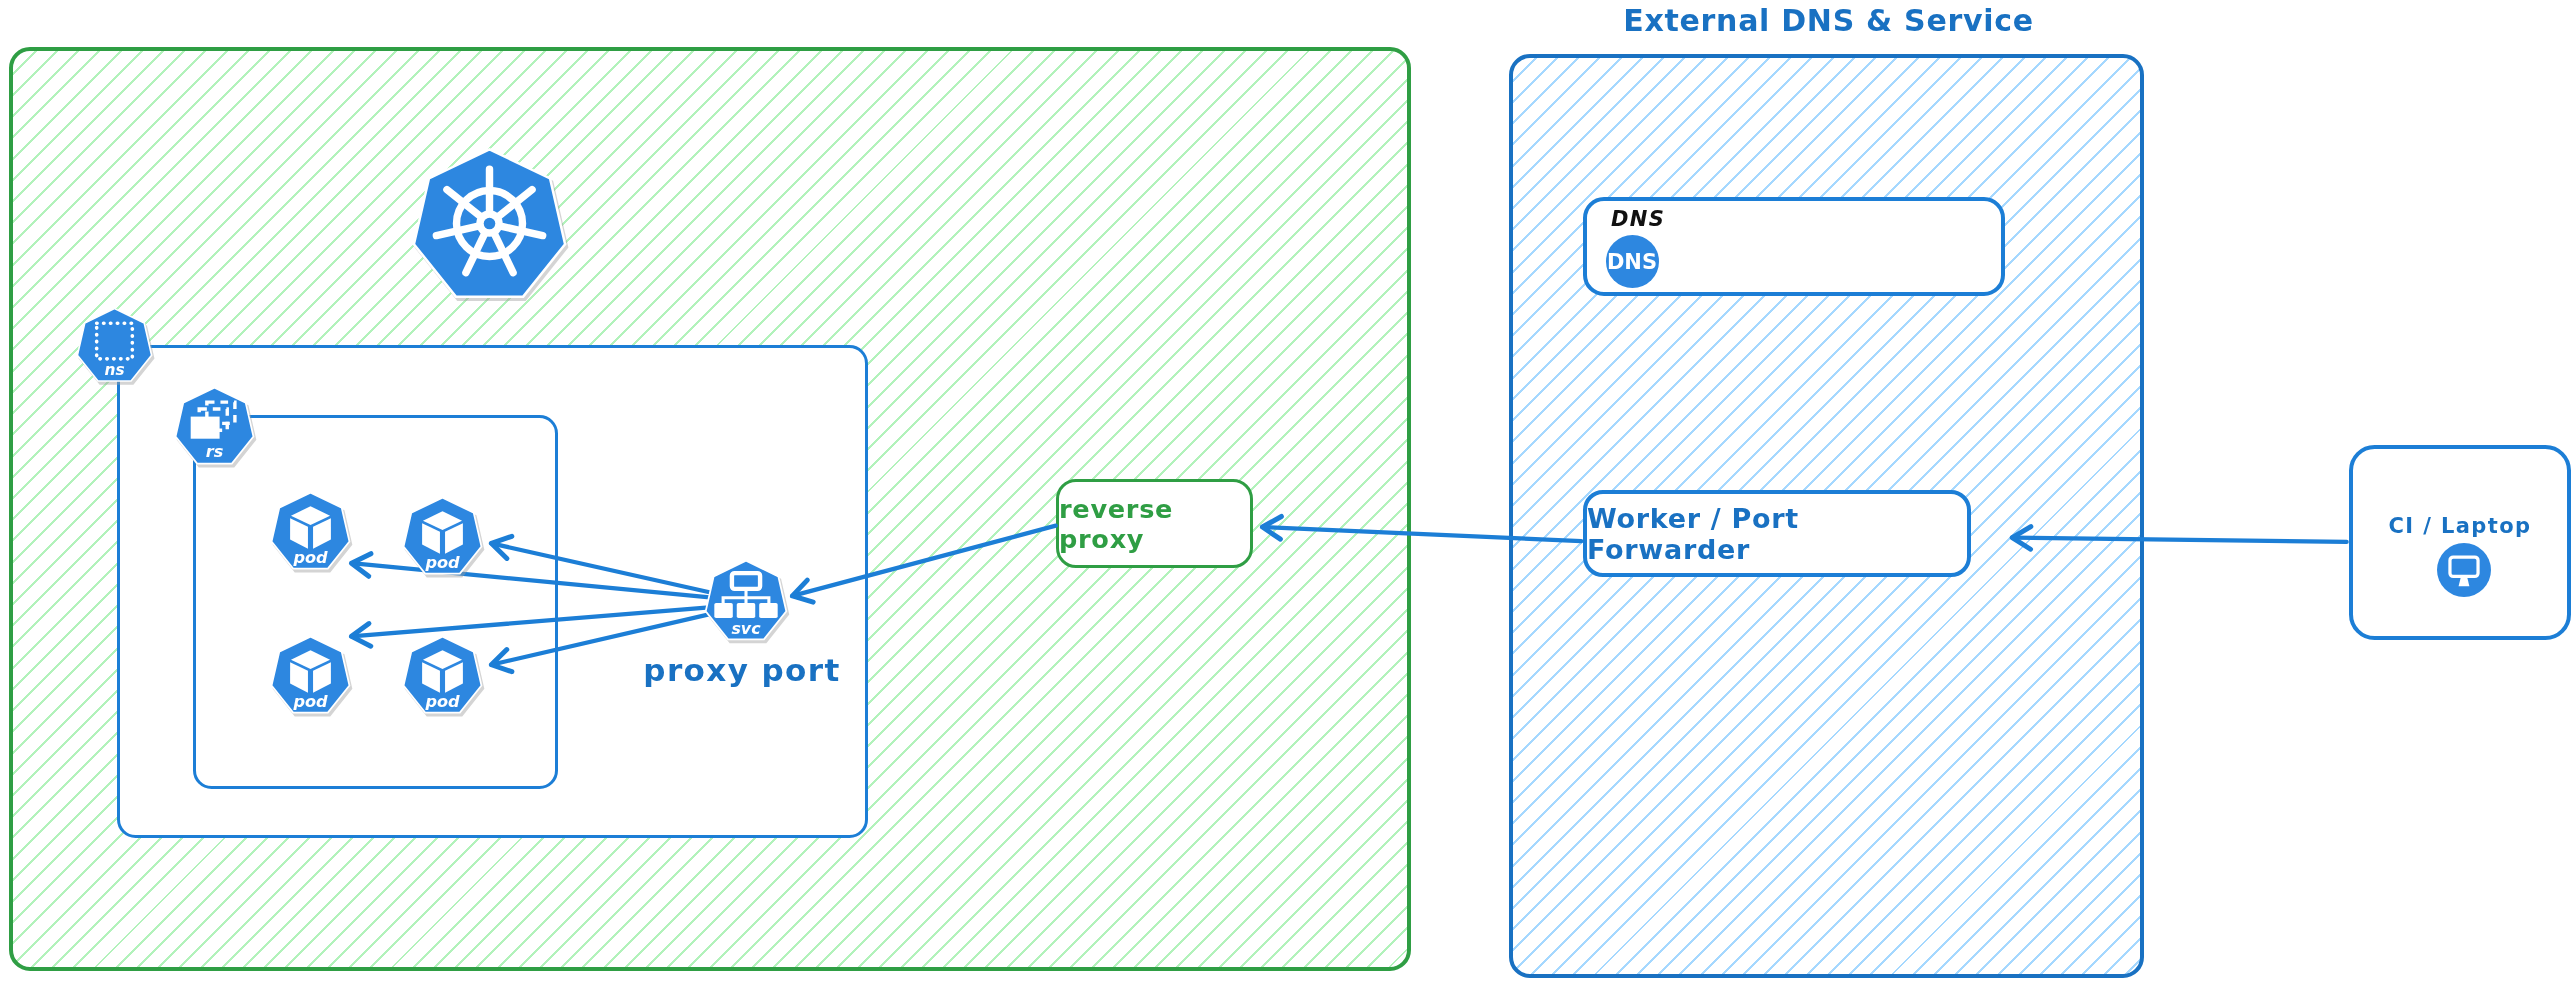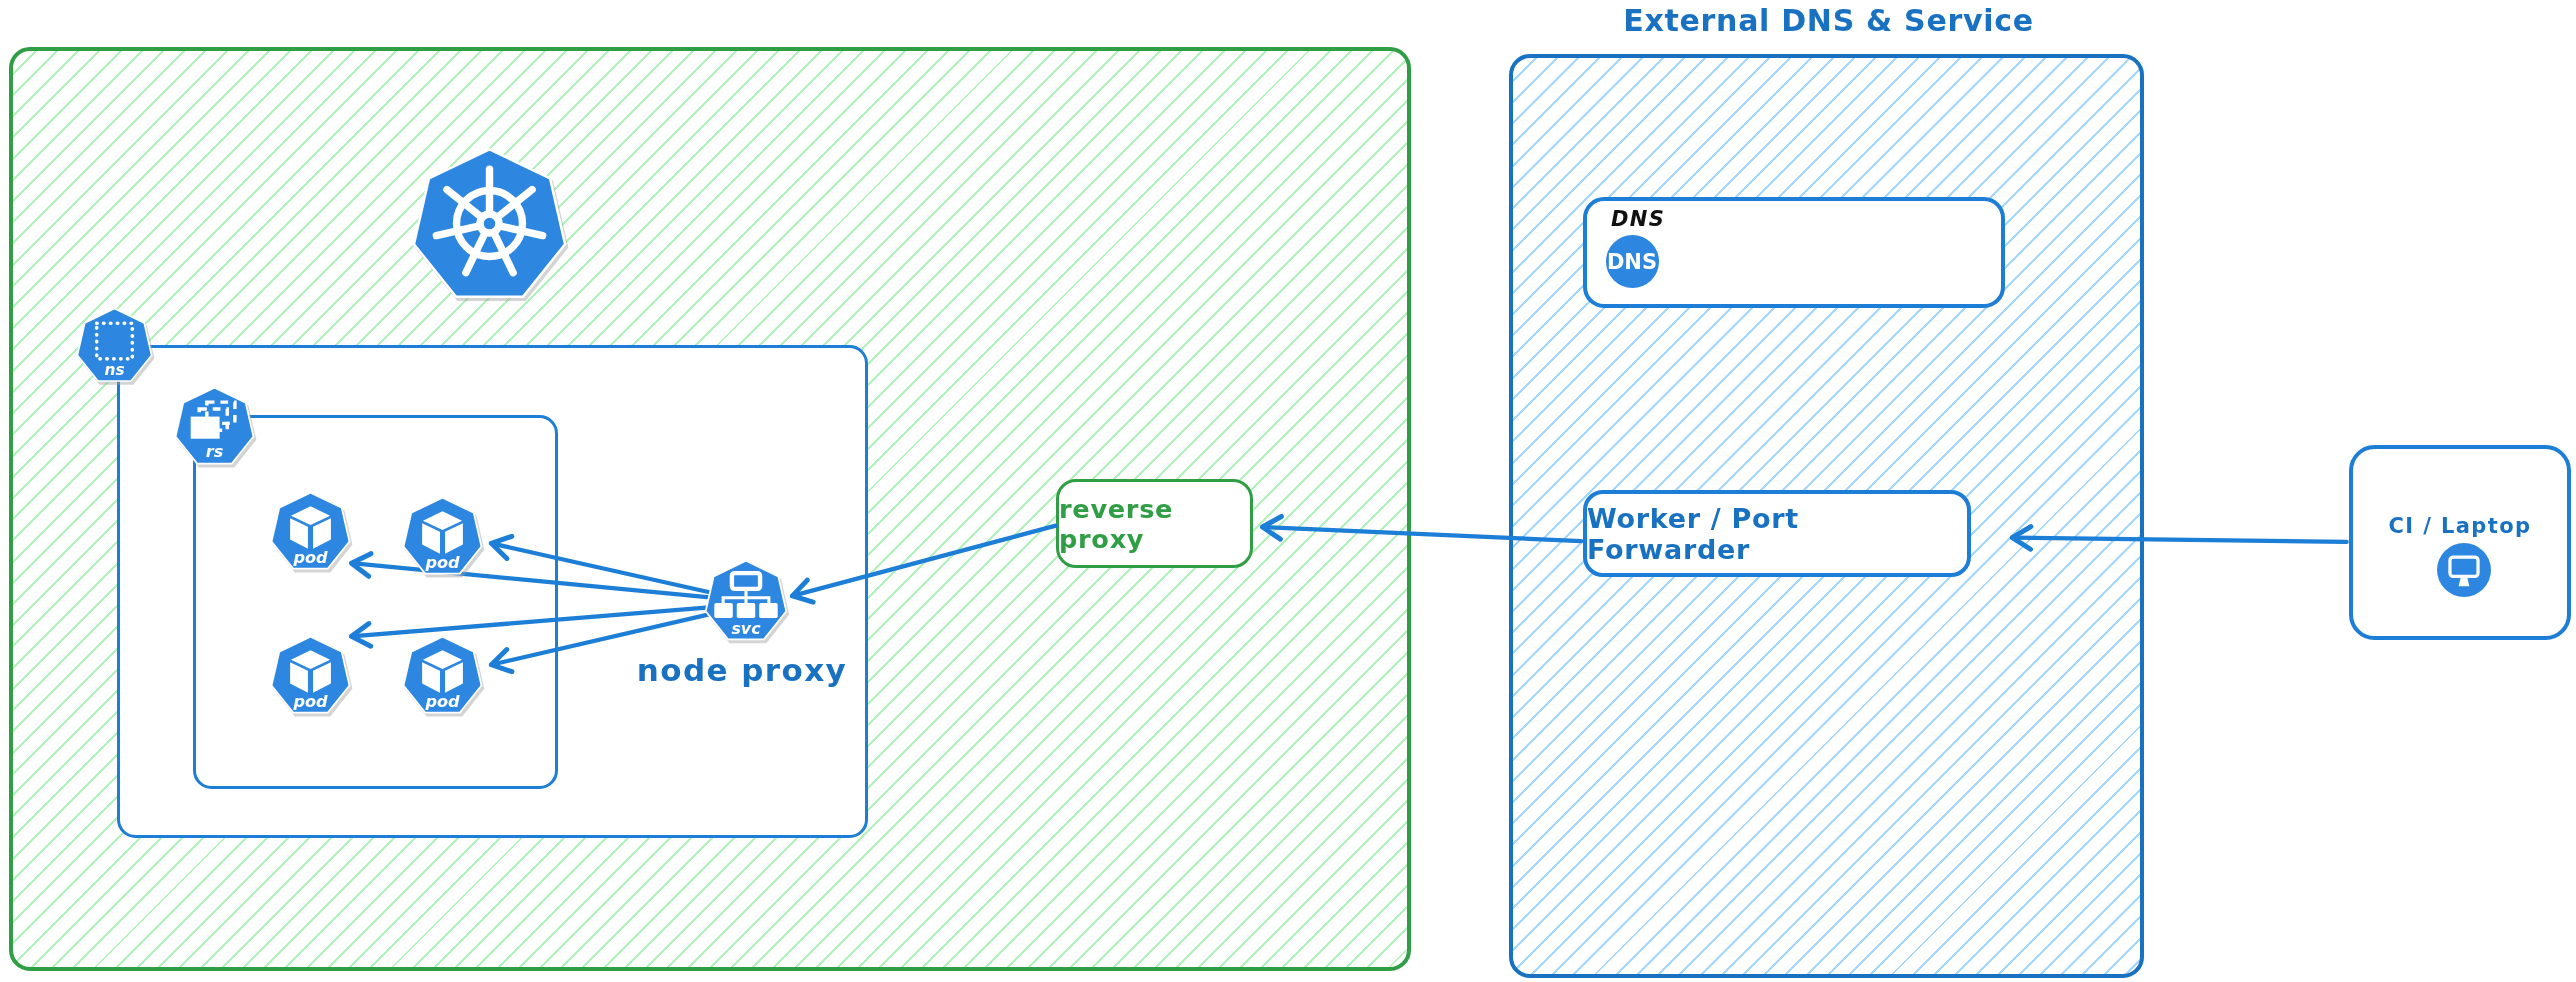"DNS" div.abs { height: 111px -> 99px }
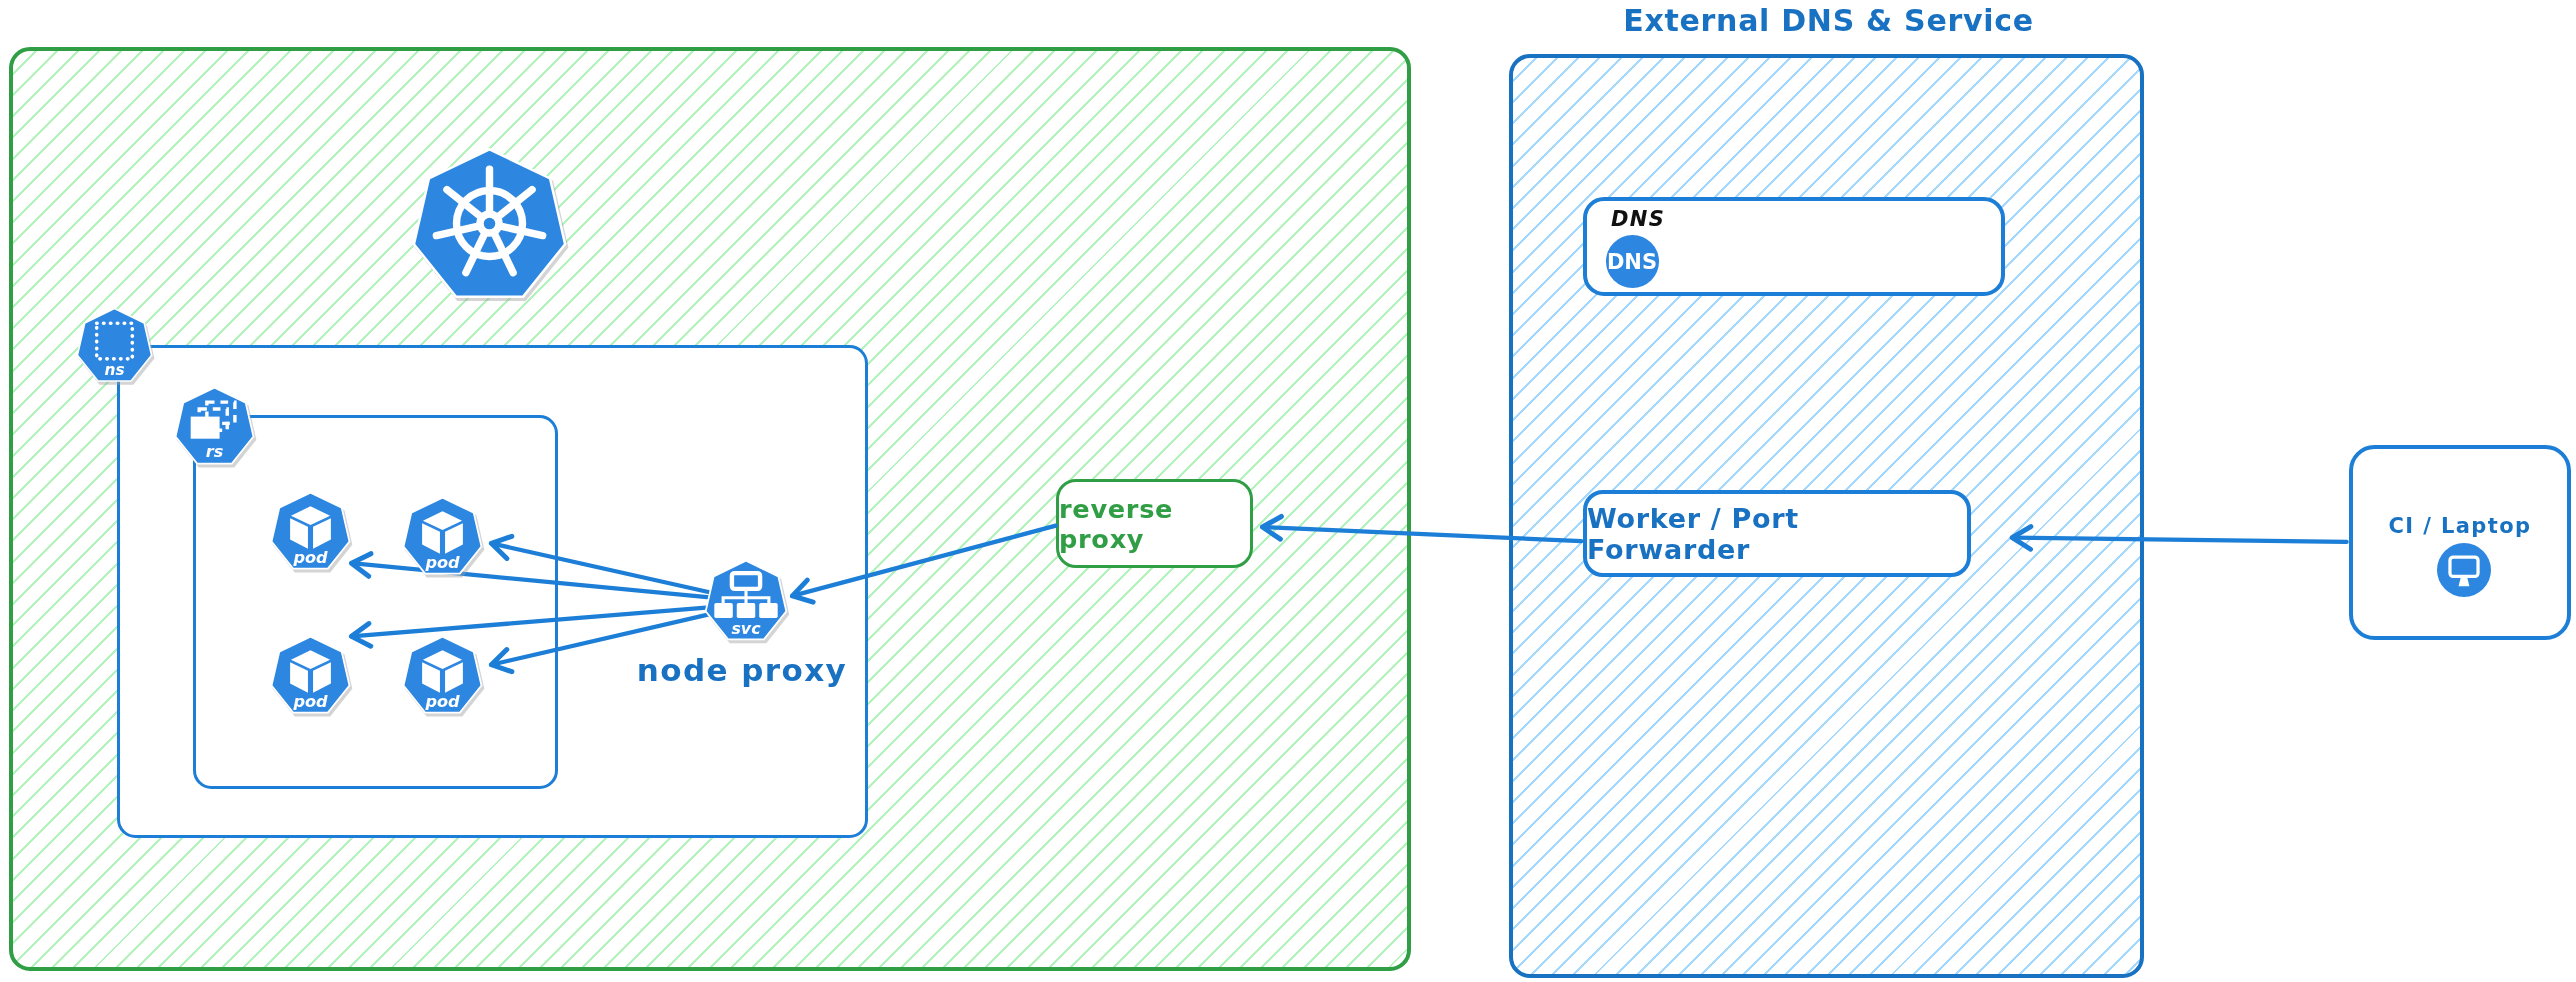"node proxy" div.abs { text: node proxy -> proxy port }
